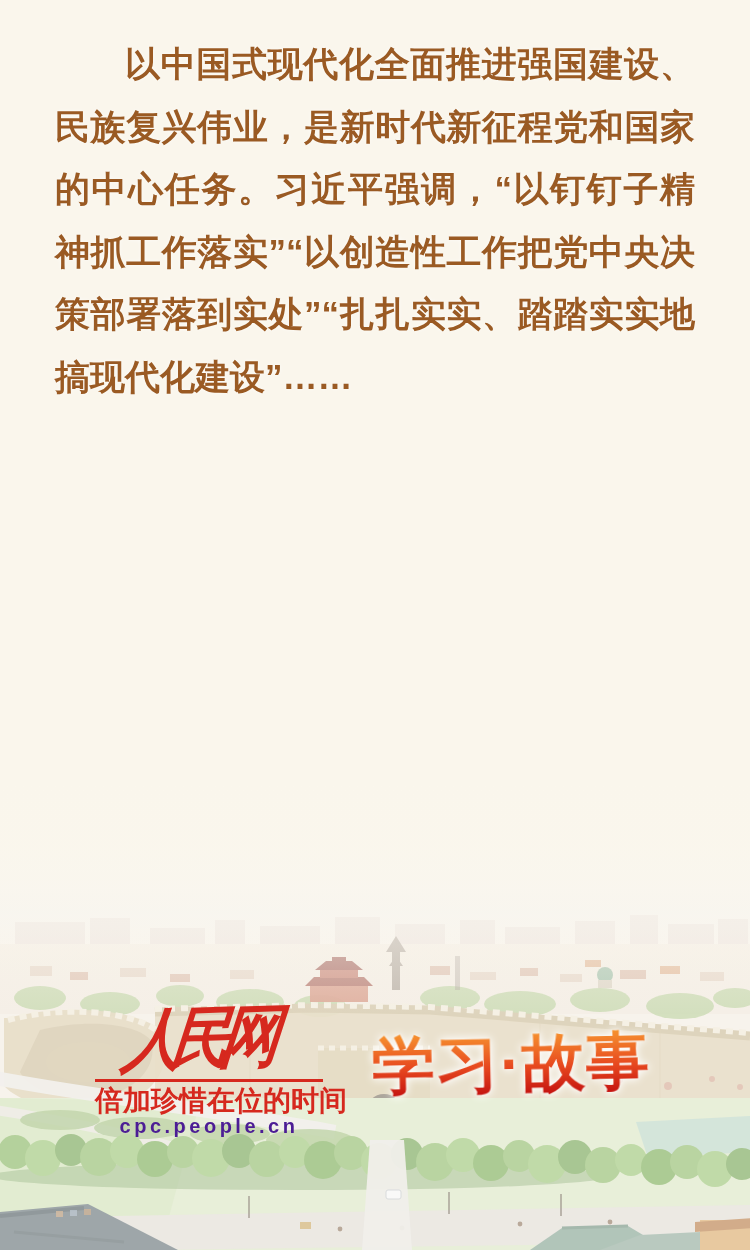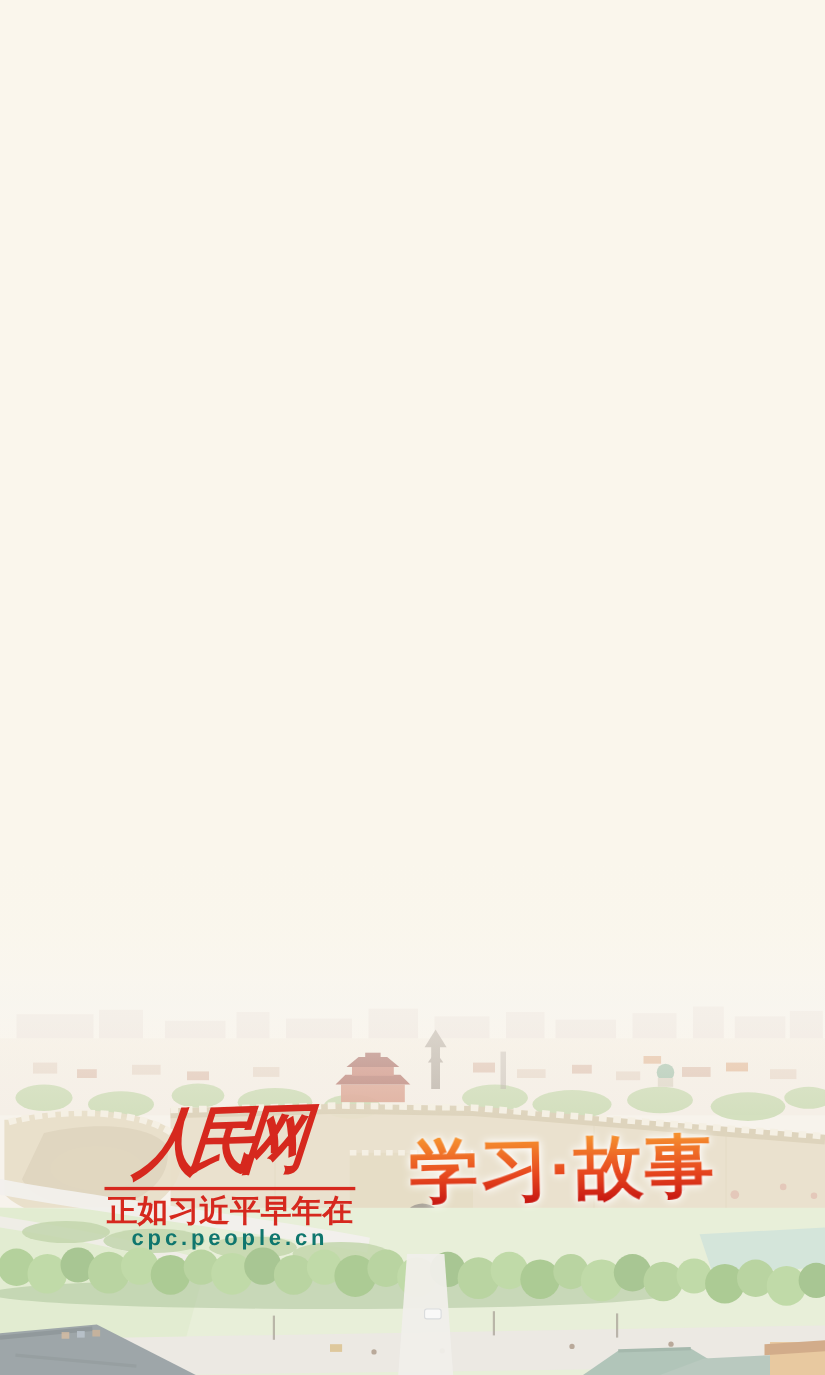"以中国式现代化全面推进强国建设、民族复兴伟业，是新时代新征程党和国家的中心任务。" p { html: none -> <p>以中国式现代化全面推进强国建设、民族复兴伟业，是新时代新征程党和国家的中心任务。习近平强调，“以钉钉子精神抓工作落实”“以创造性工作把党中央决策部署落到实处”“扎扎实实、踏踏实实地搞现代化建设”……</p> }
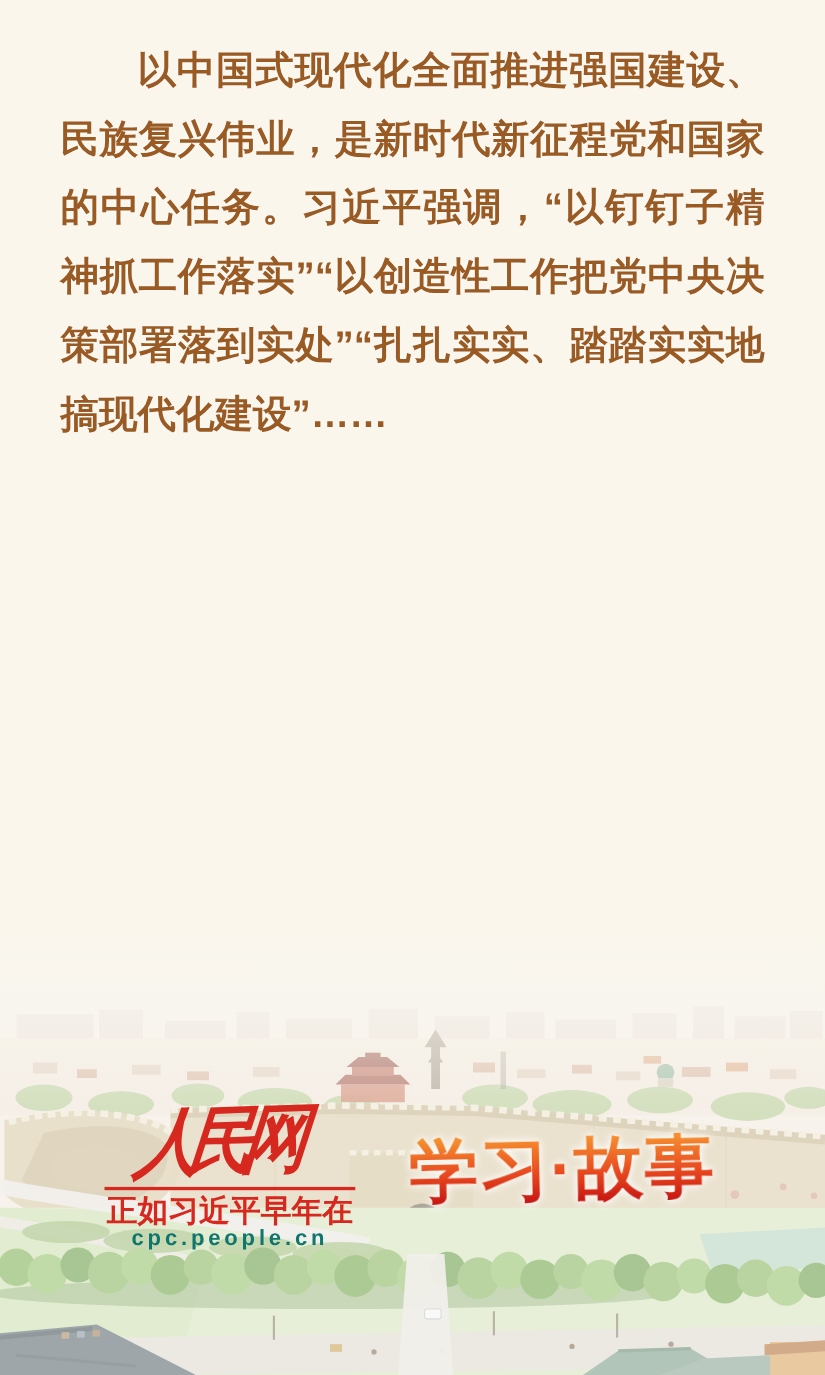"正如习近平早年在" div.brand-name { text: 正如习近平早年在 -> 倍加珍惜在位的时间 }
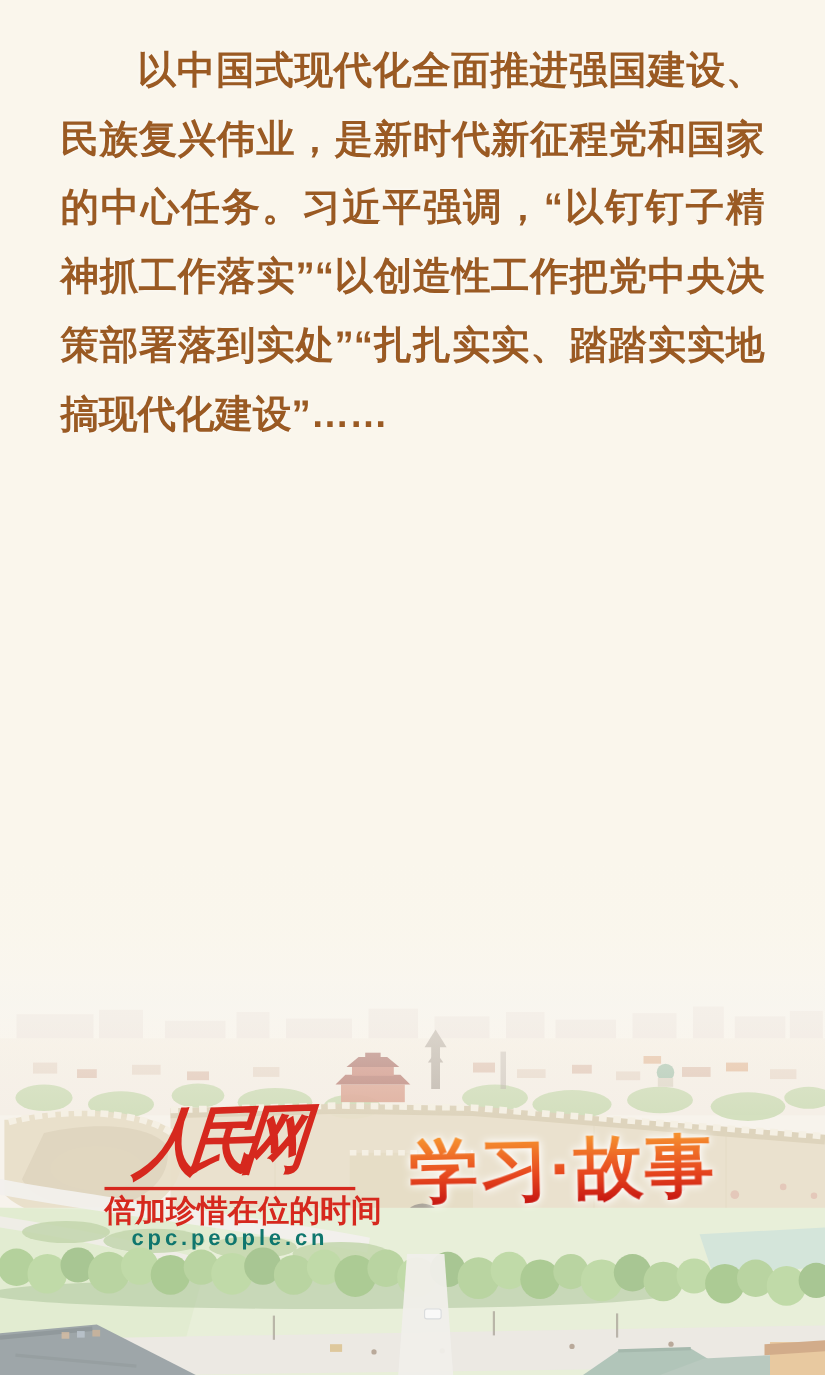"cpc.people.cn" .brand-url { color: #0f766e -> #4c1d95 }
